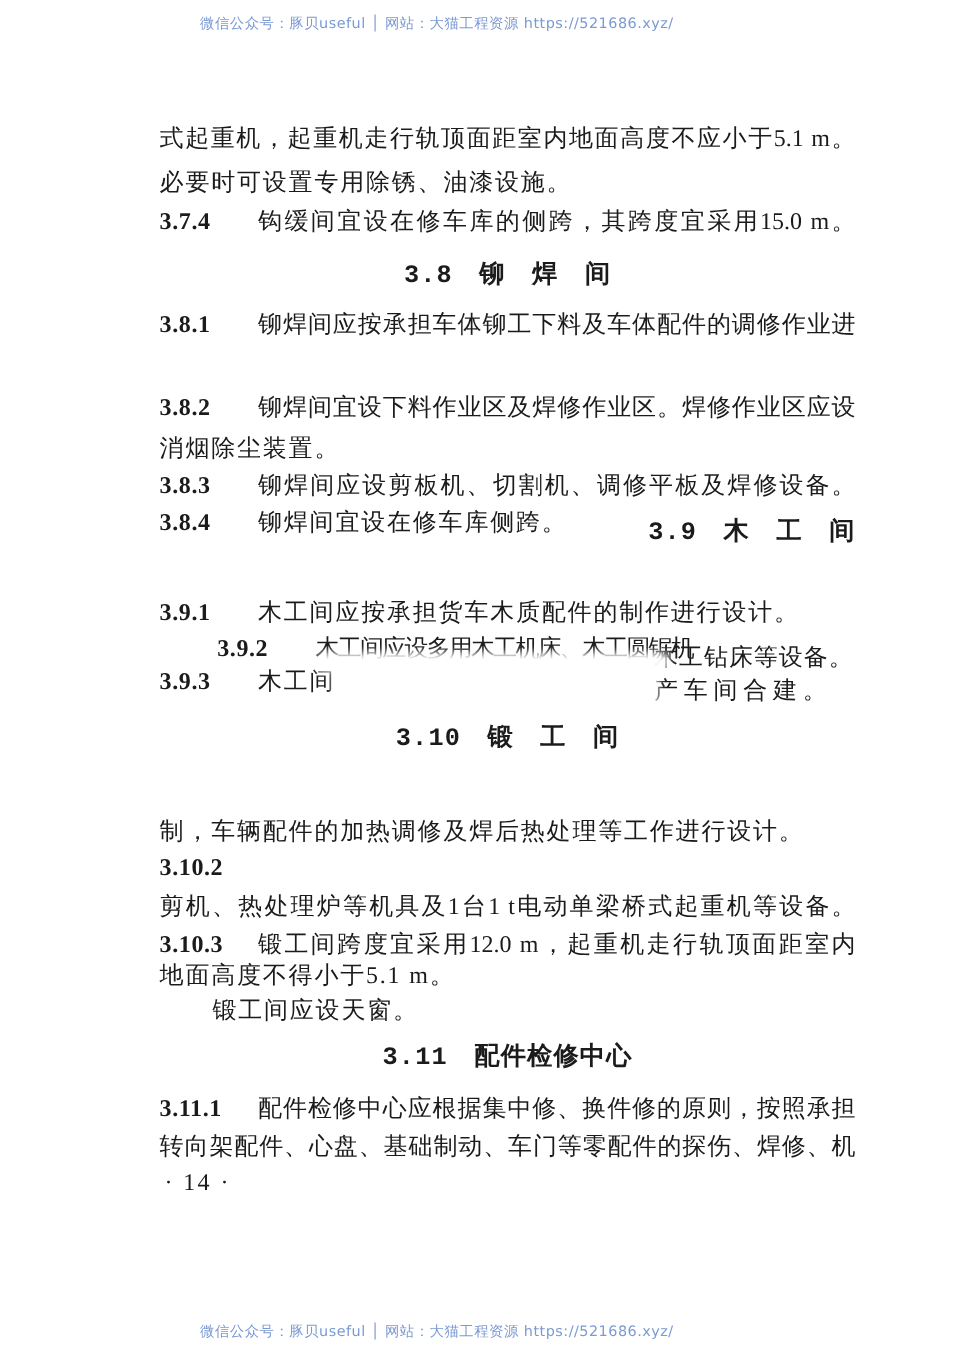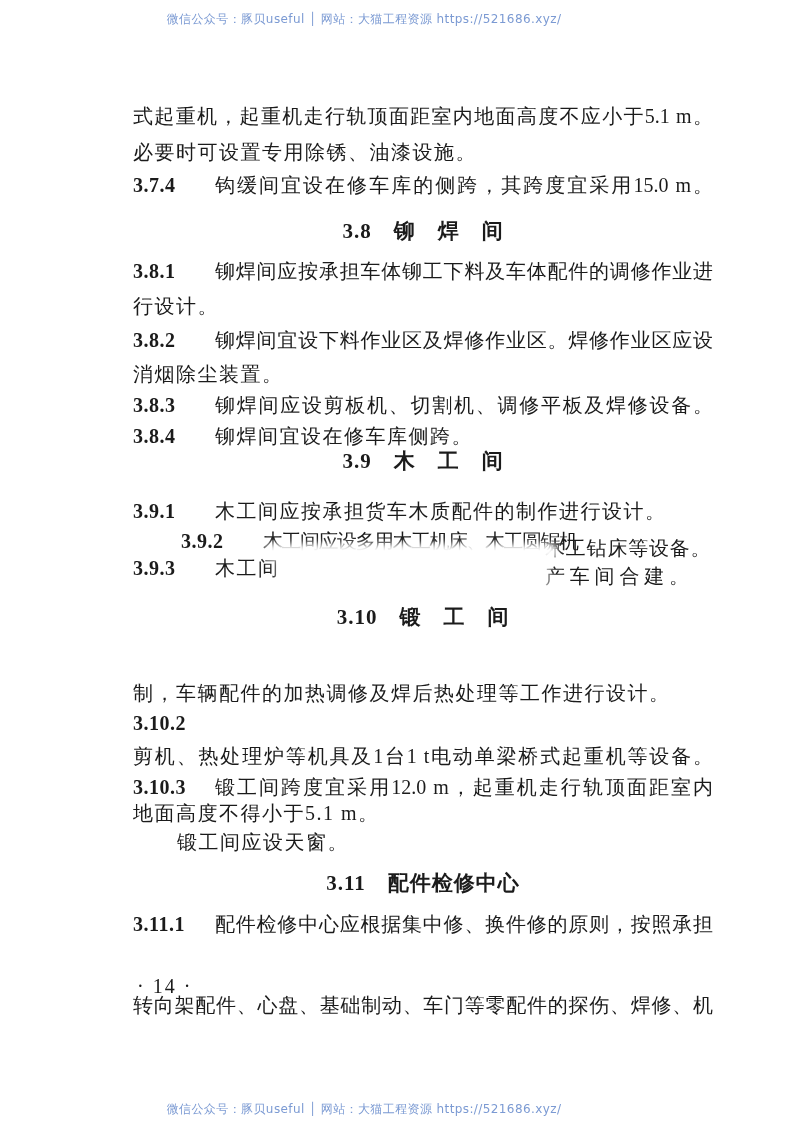"3.8 铆 焊 间" .heading { font-family: none -> Liberation Mono, monospace }
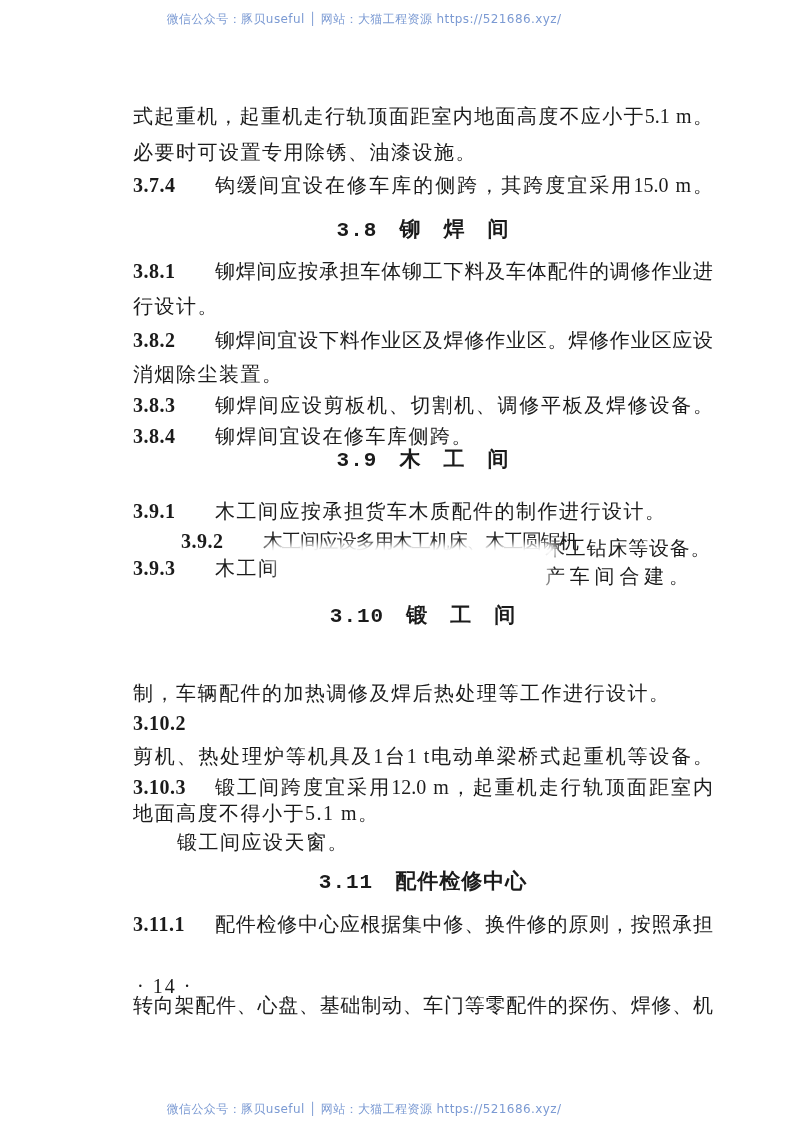"行设计。" div.line { html: <div> <span>行设计。</span> </div> -> none }
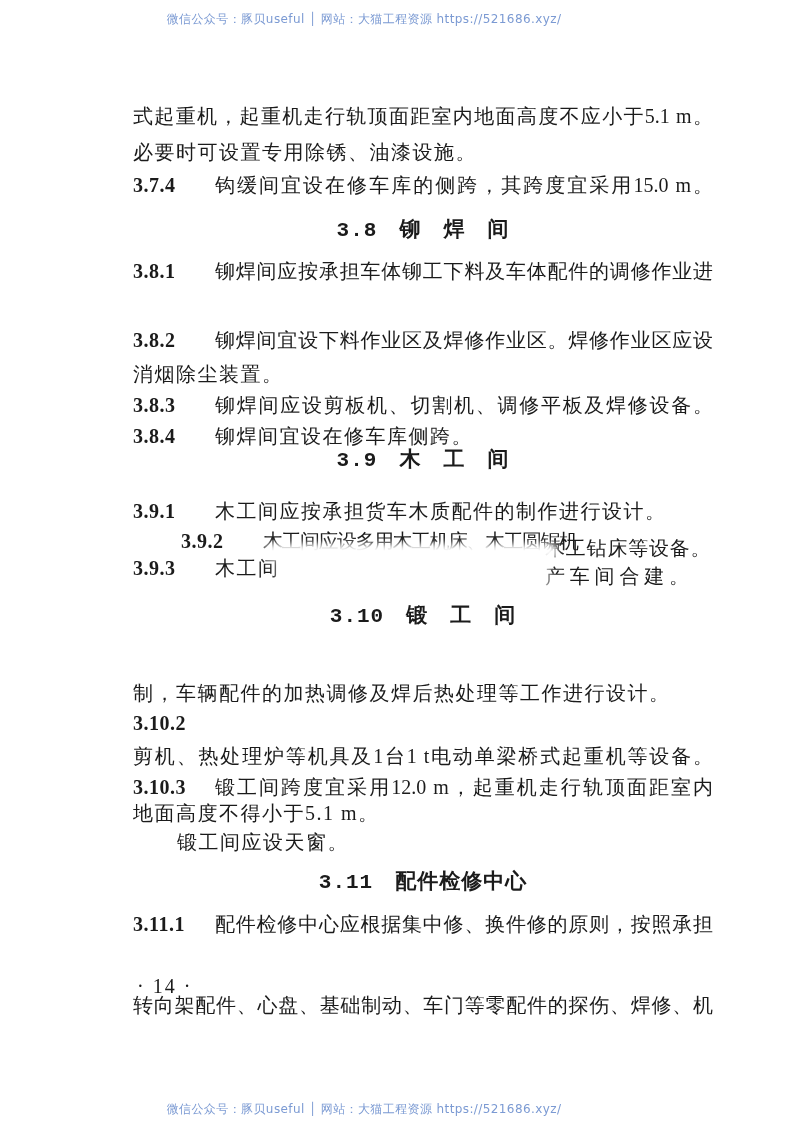"3.9 木 工 间" div.heading { text-align: none -> right; top: 448px -> 432px }
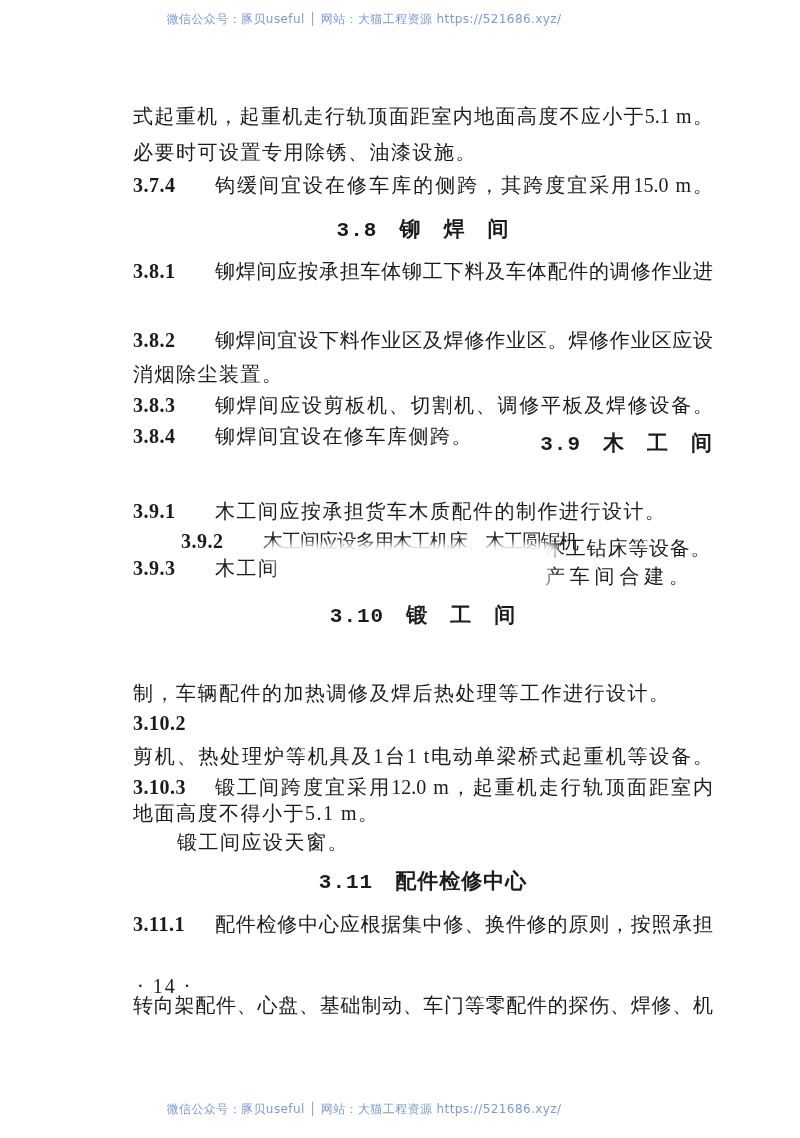"转向架配件、心盘、基础制动、车门等零配件的探伤、焊修、机" div.line { font-family: none -> Liberation Mono, monospace; top: 993px -> 945px }
